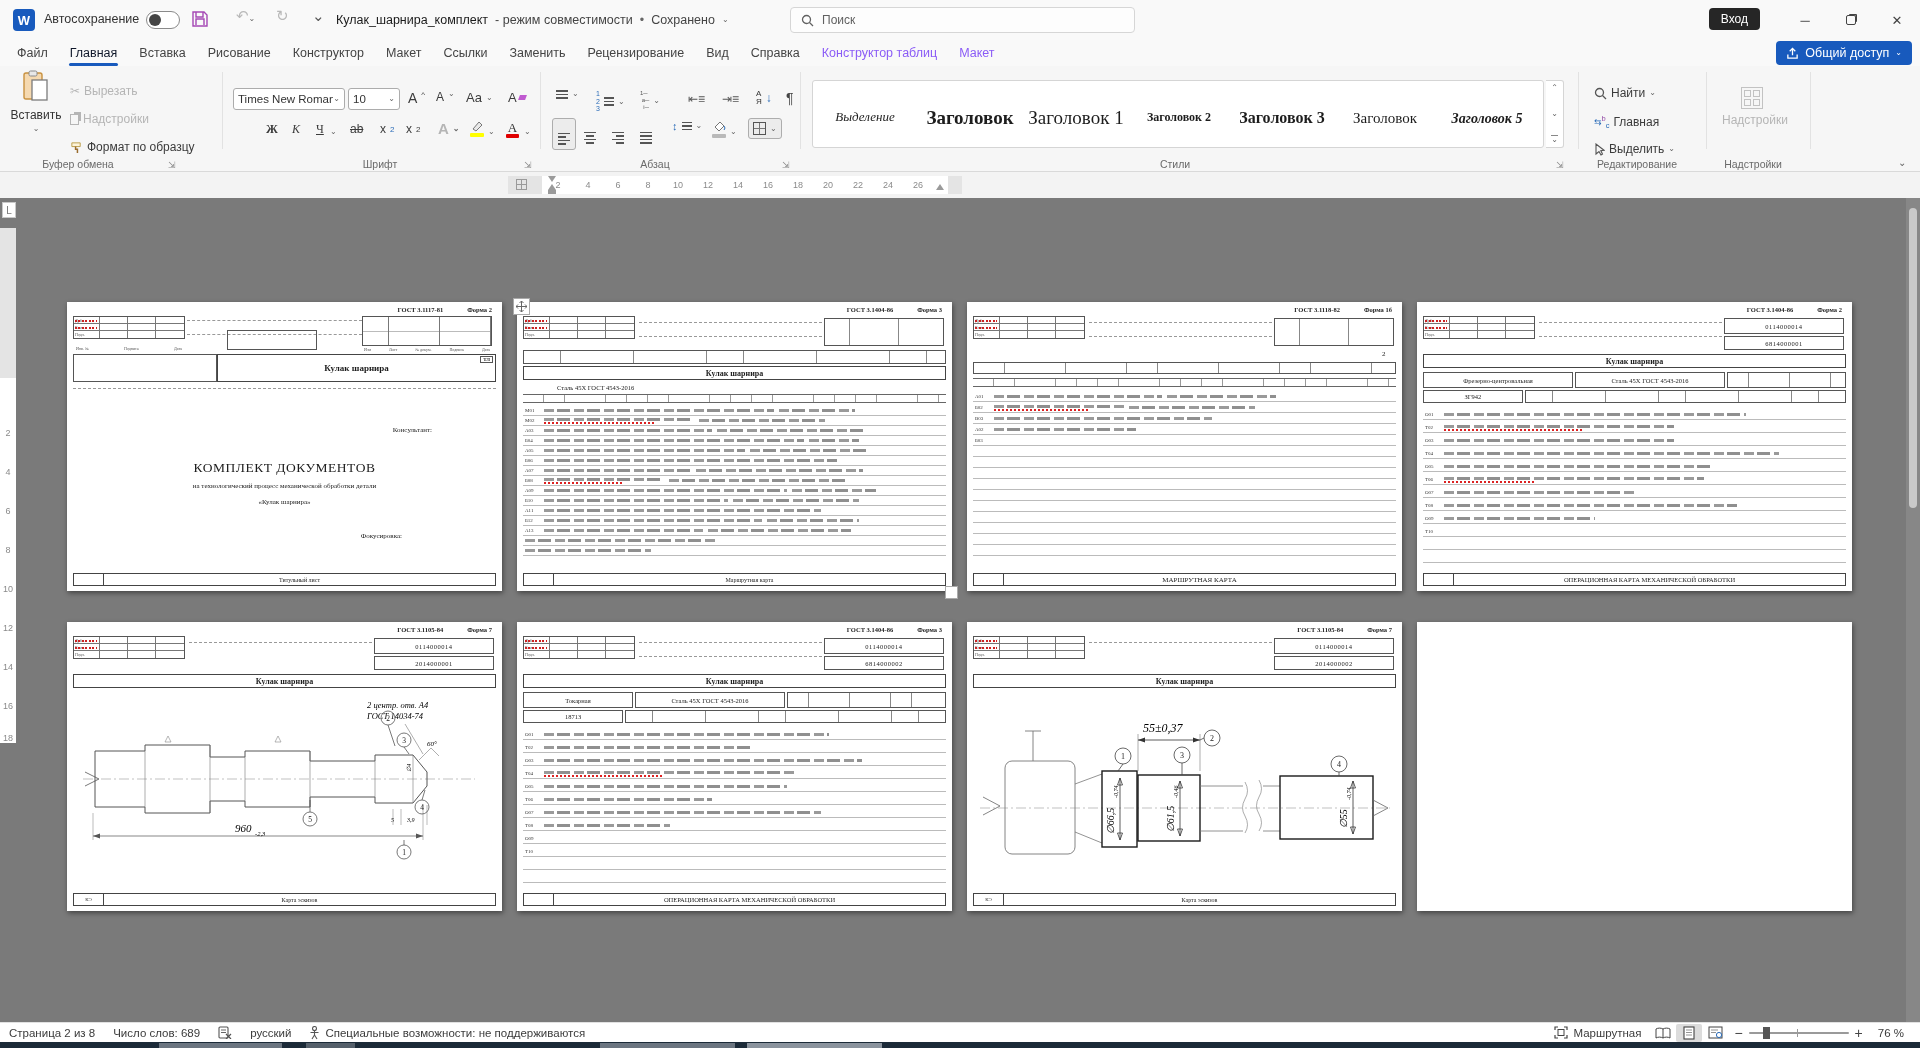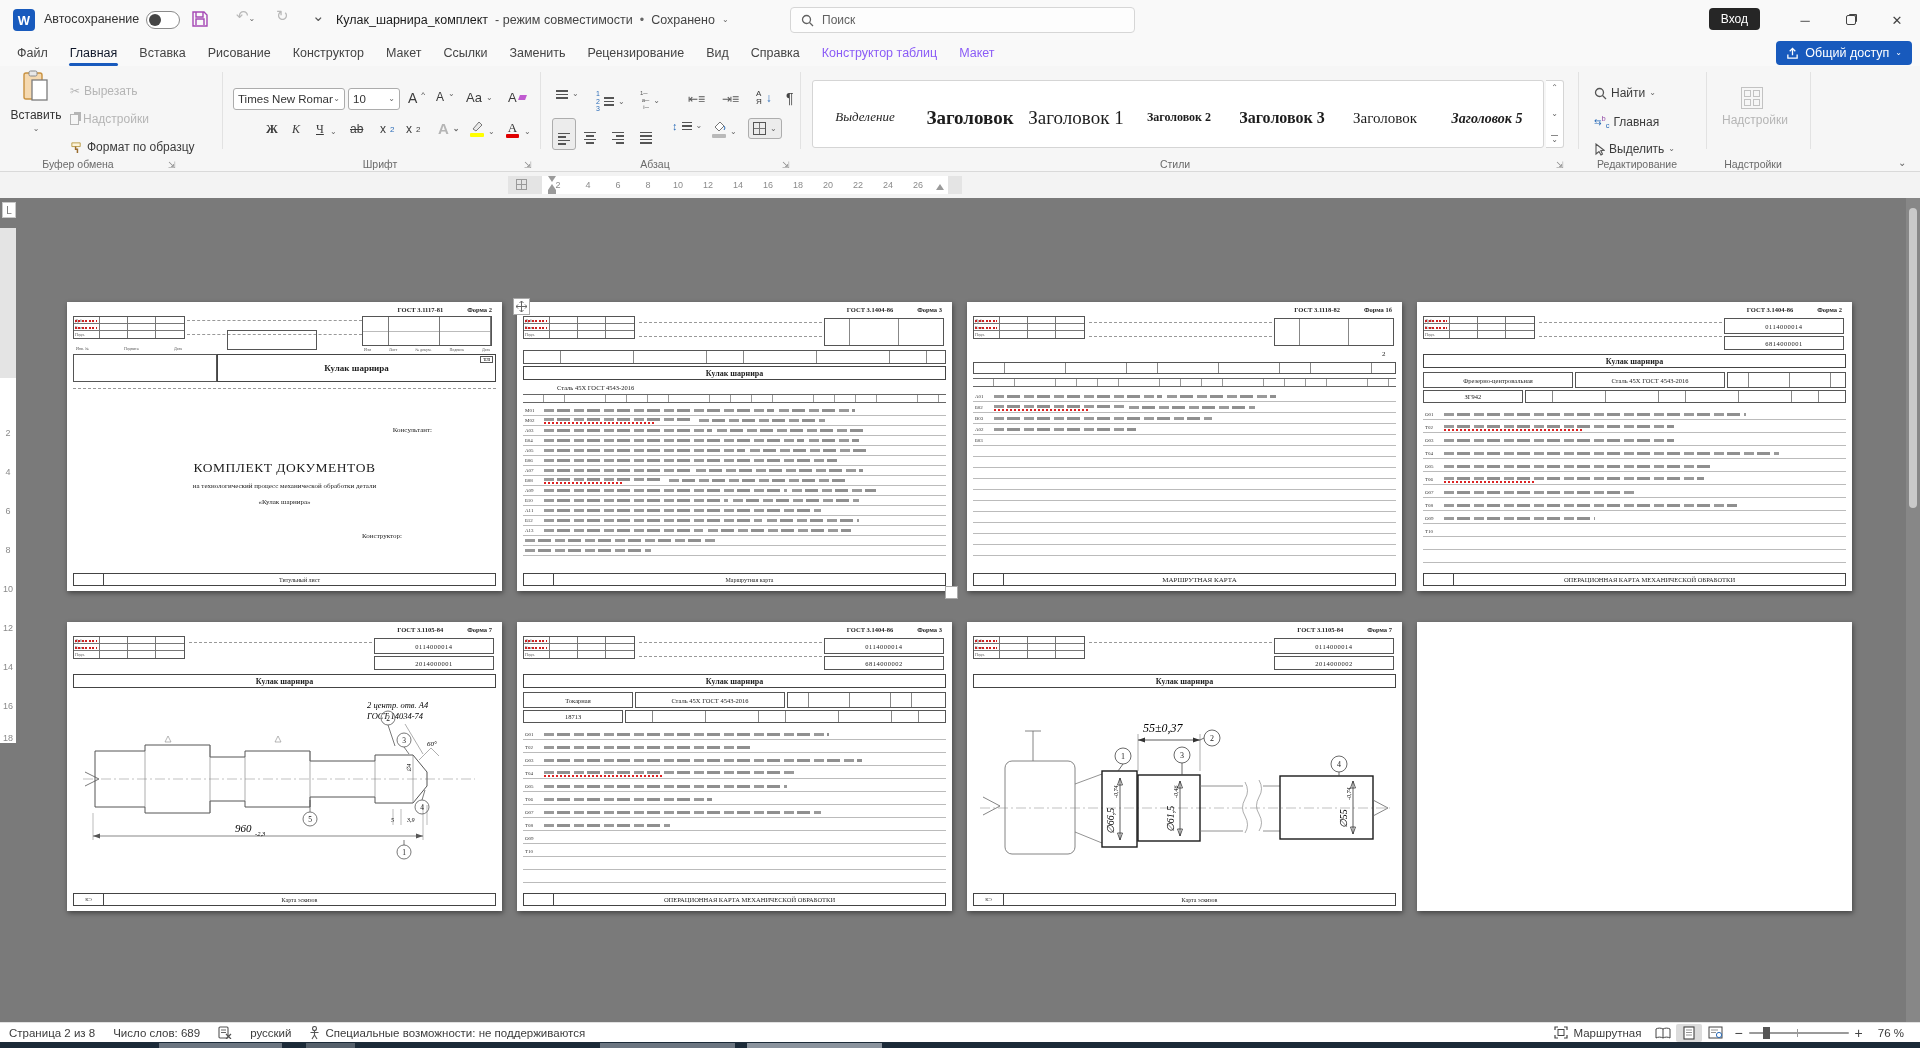"Конструктор:" div.abs { text: Конструктор -> Фокусировка }
